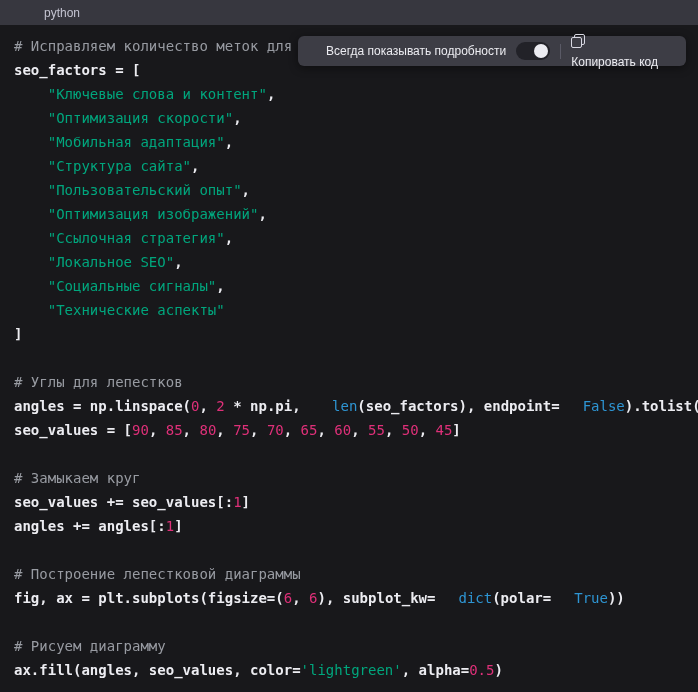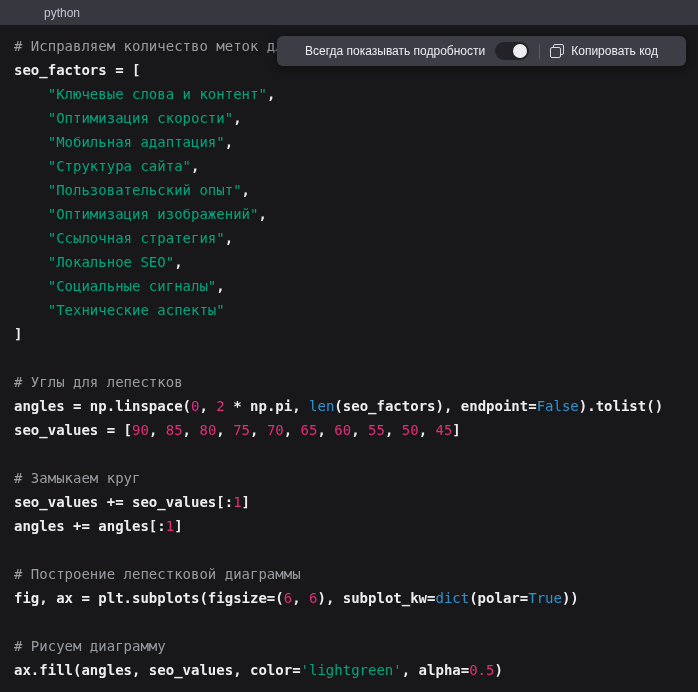"Копировать код" .copy-btn { flex-direction: none -> column }
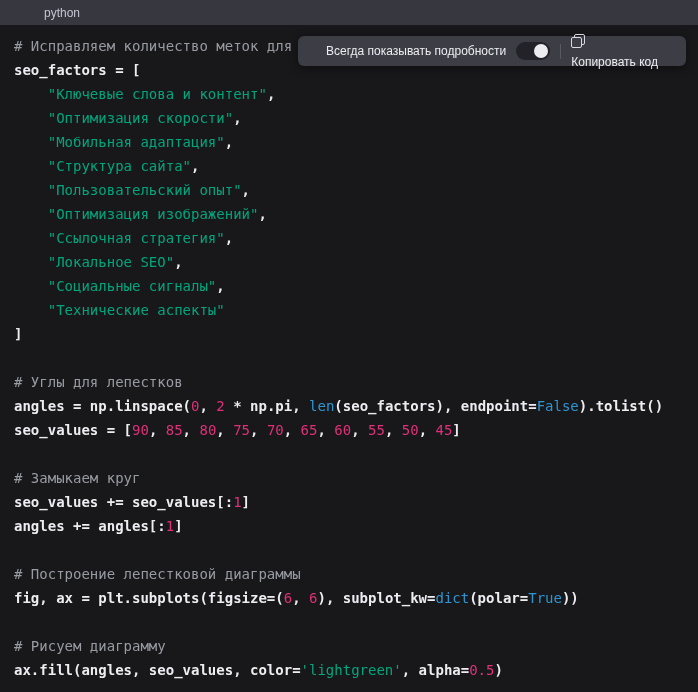"len" .tok-bi { margin-left: none -> 23px }
